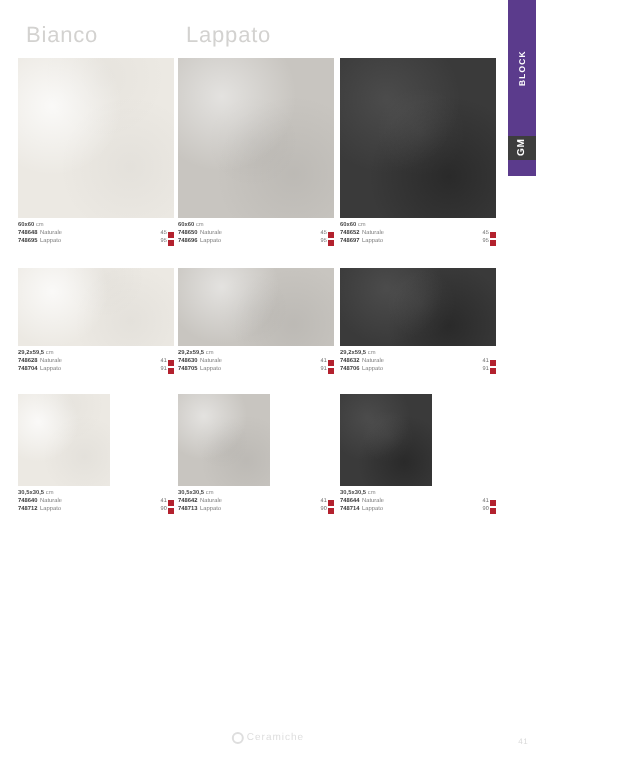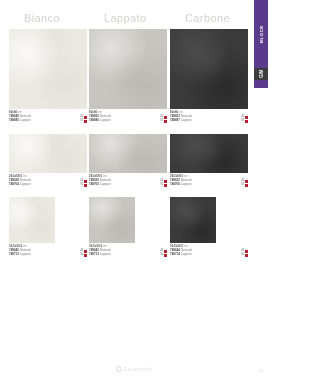"Bianco" .headings { left: 15px -> 4px }
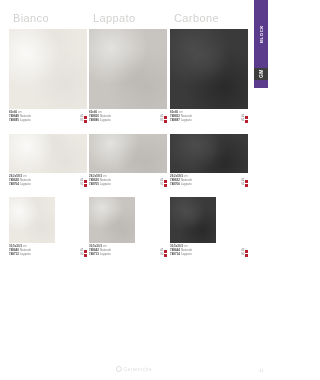"Carbone" div.heading { html: <div>Carbone</div> -> none }
